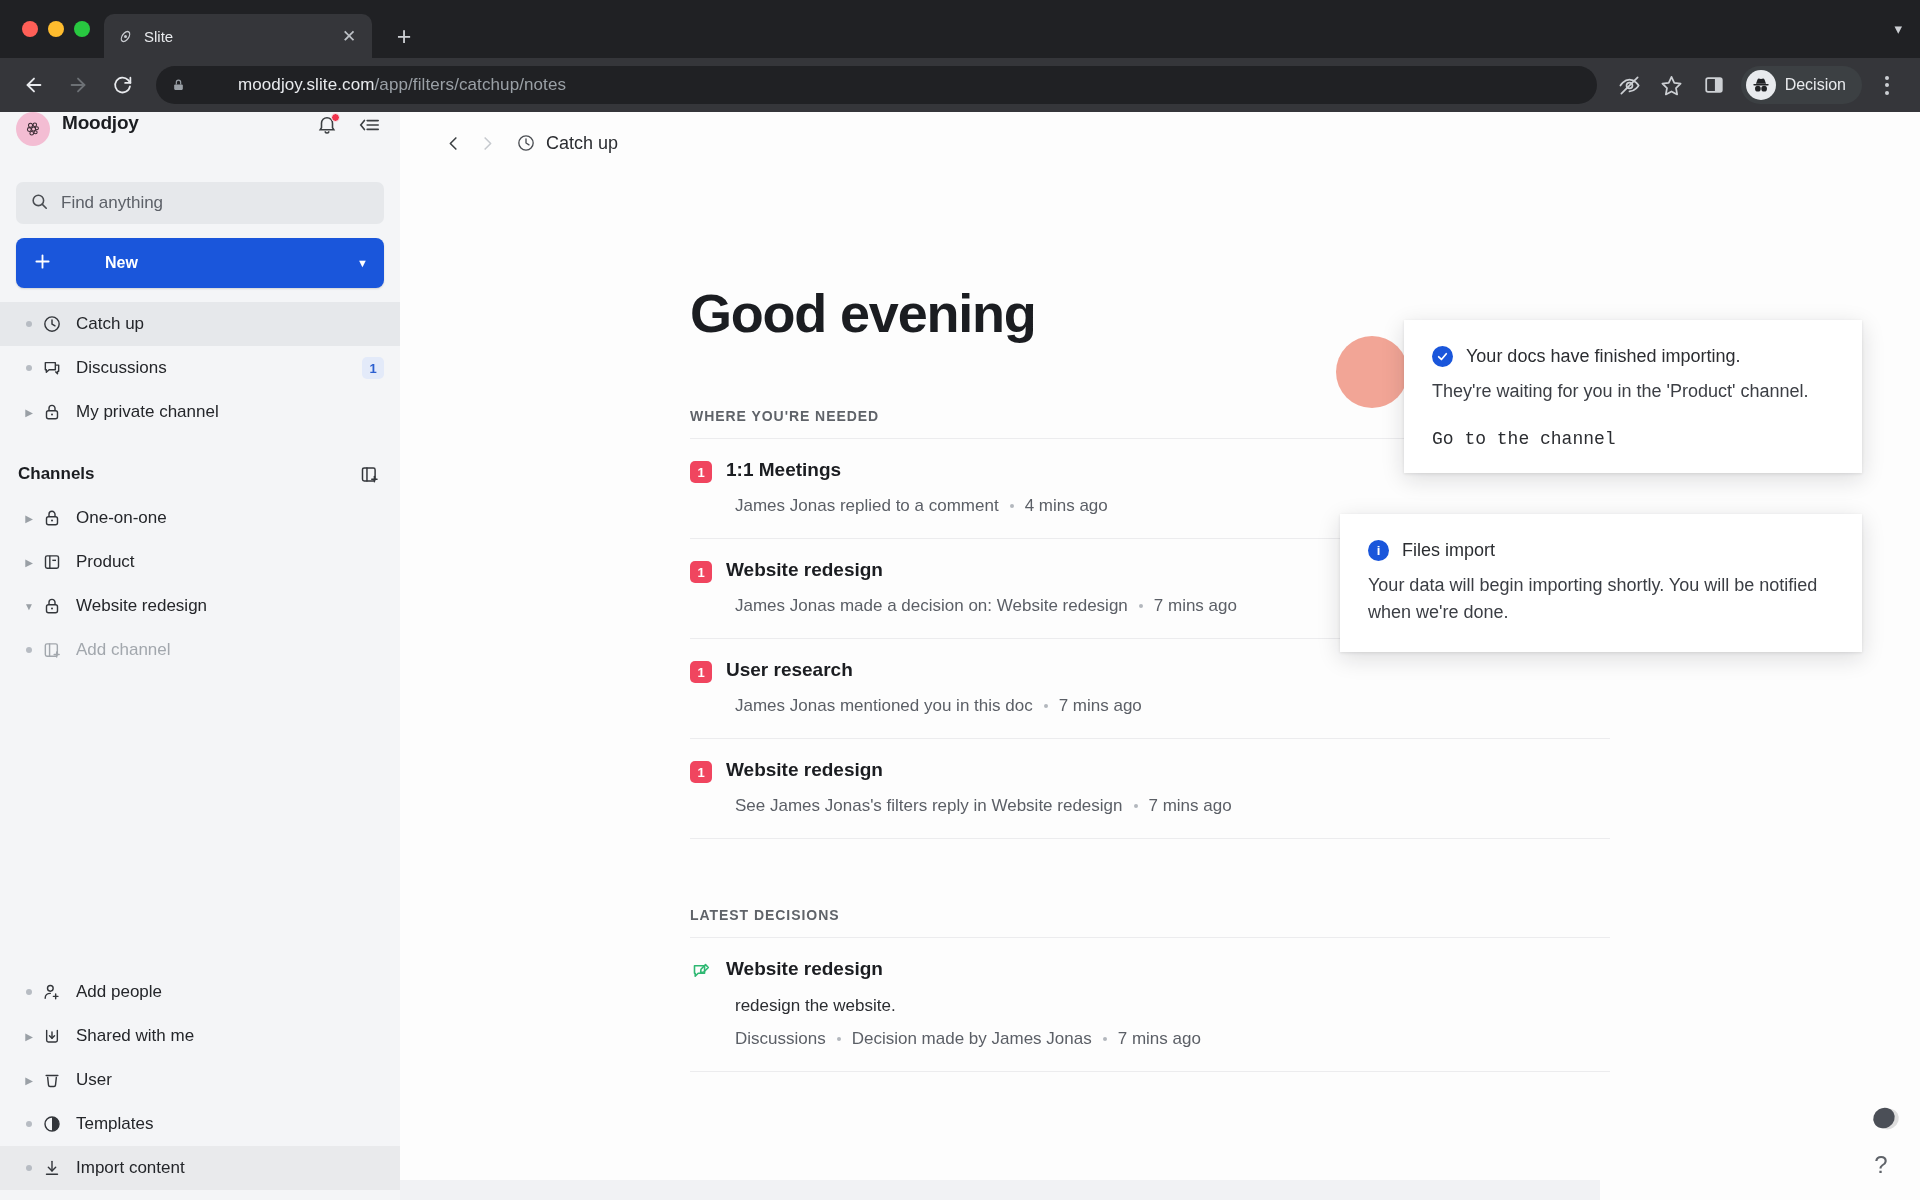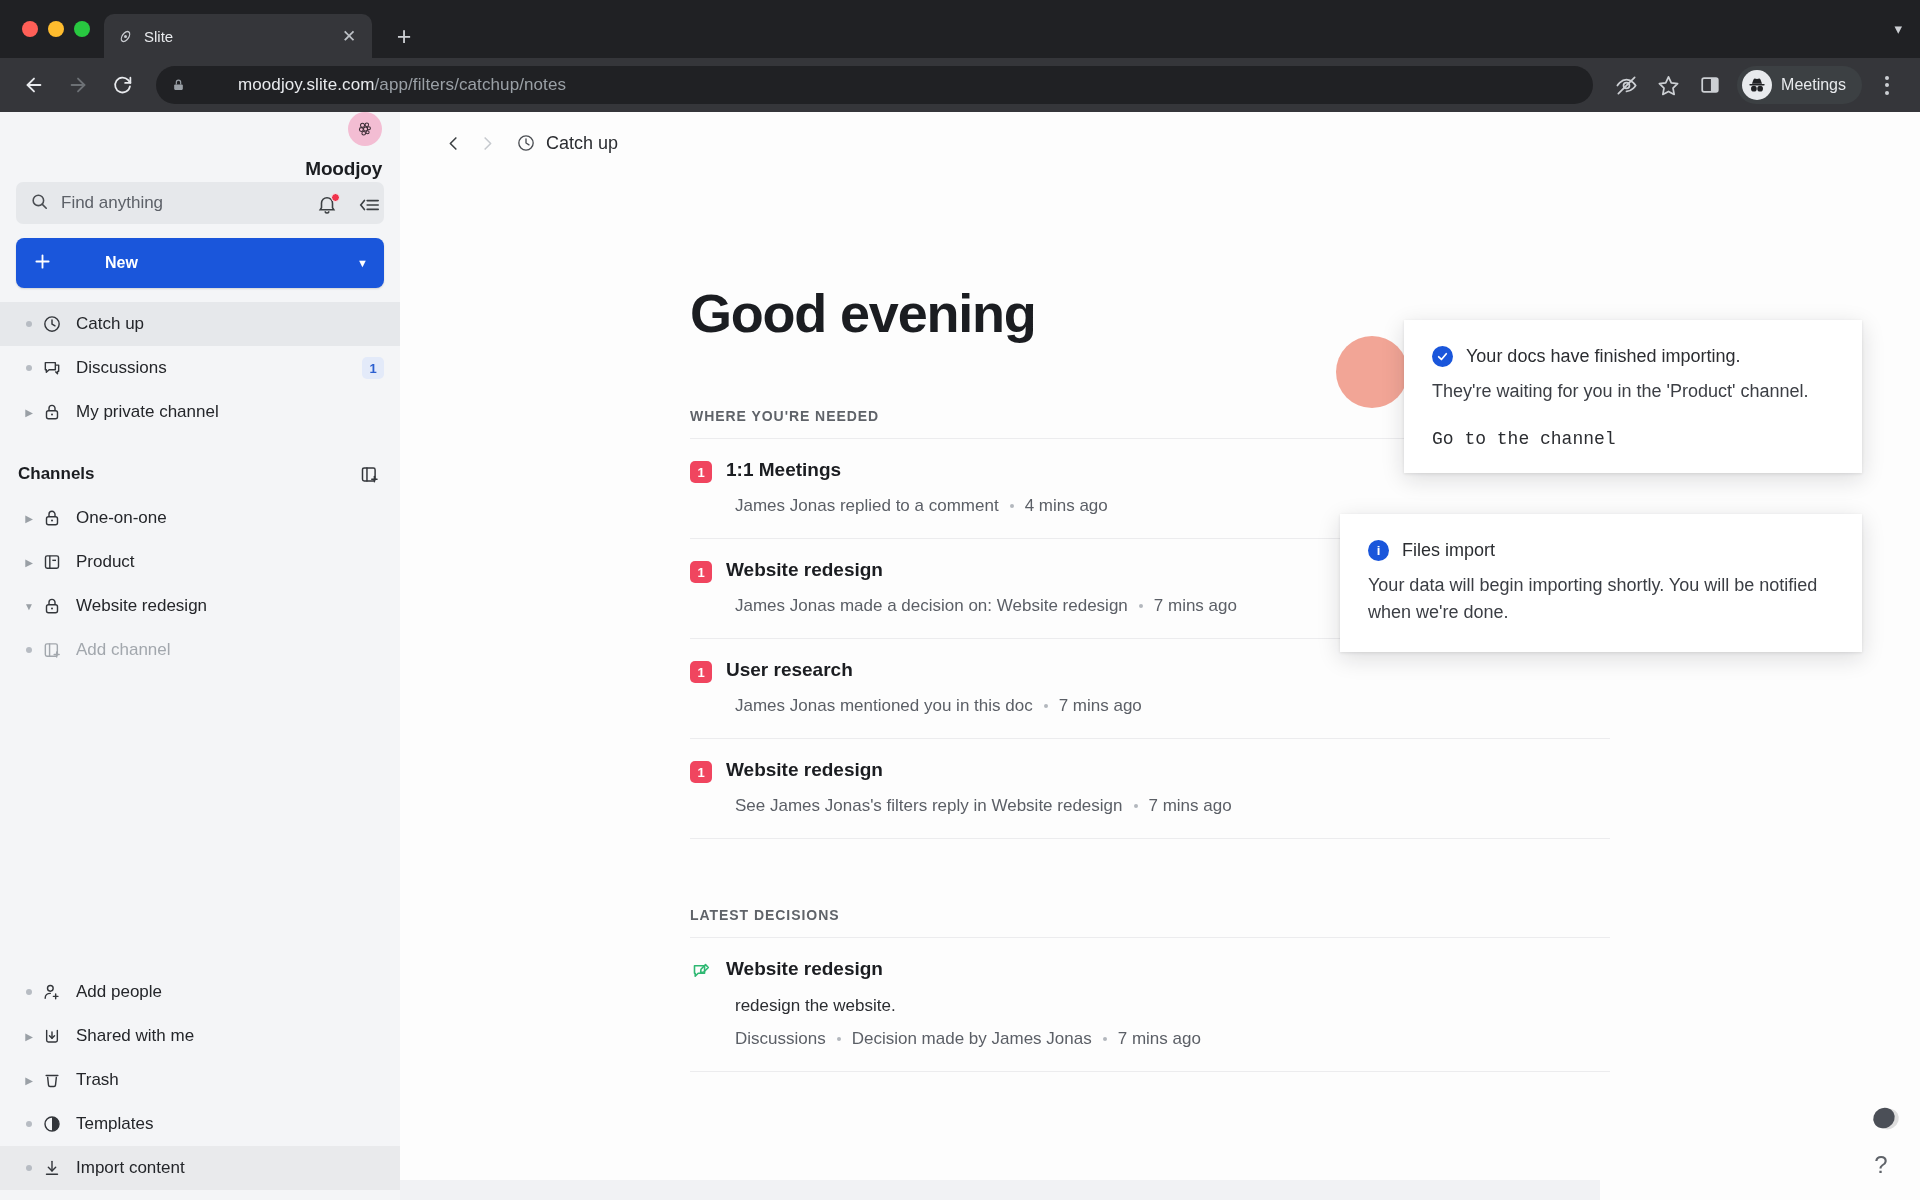"Meetings" span.incog-label { text: Meetings -> Decision }
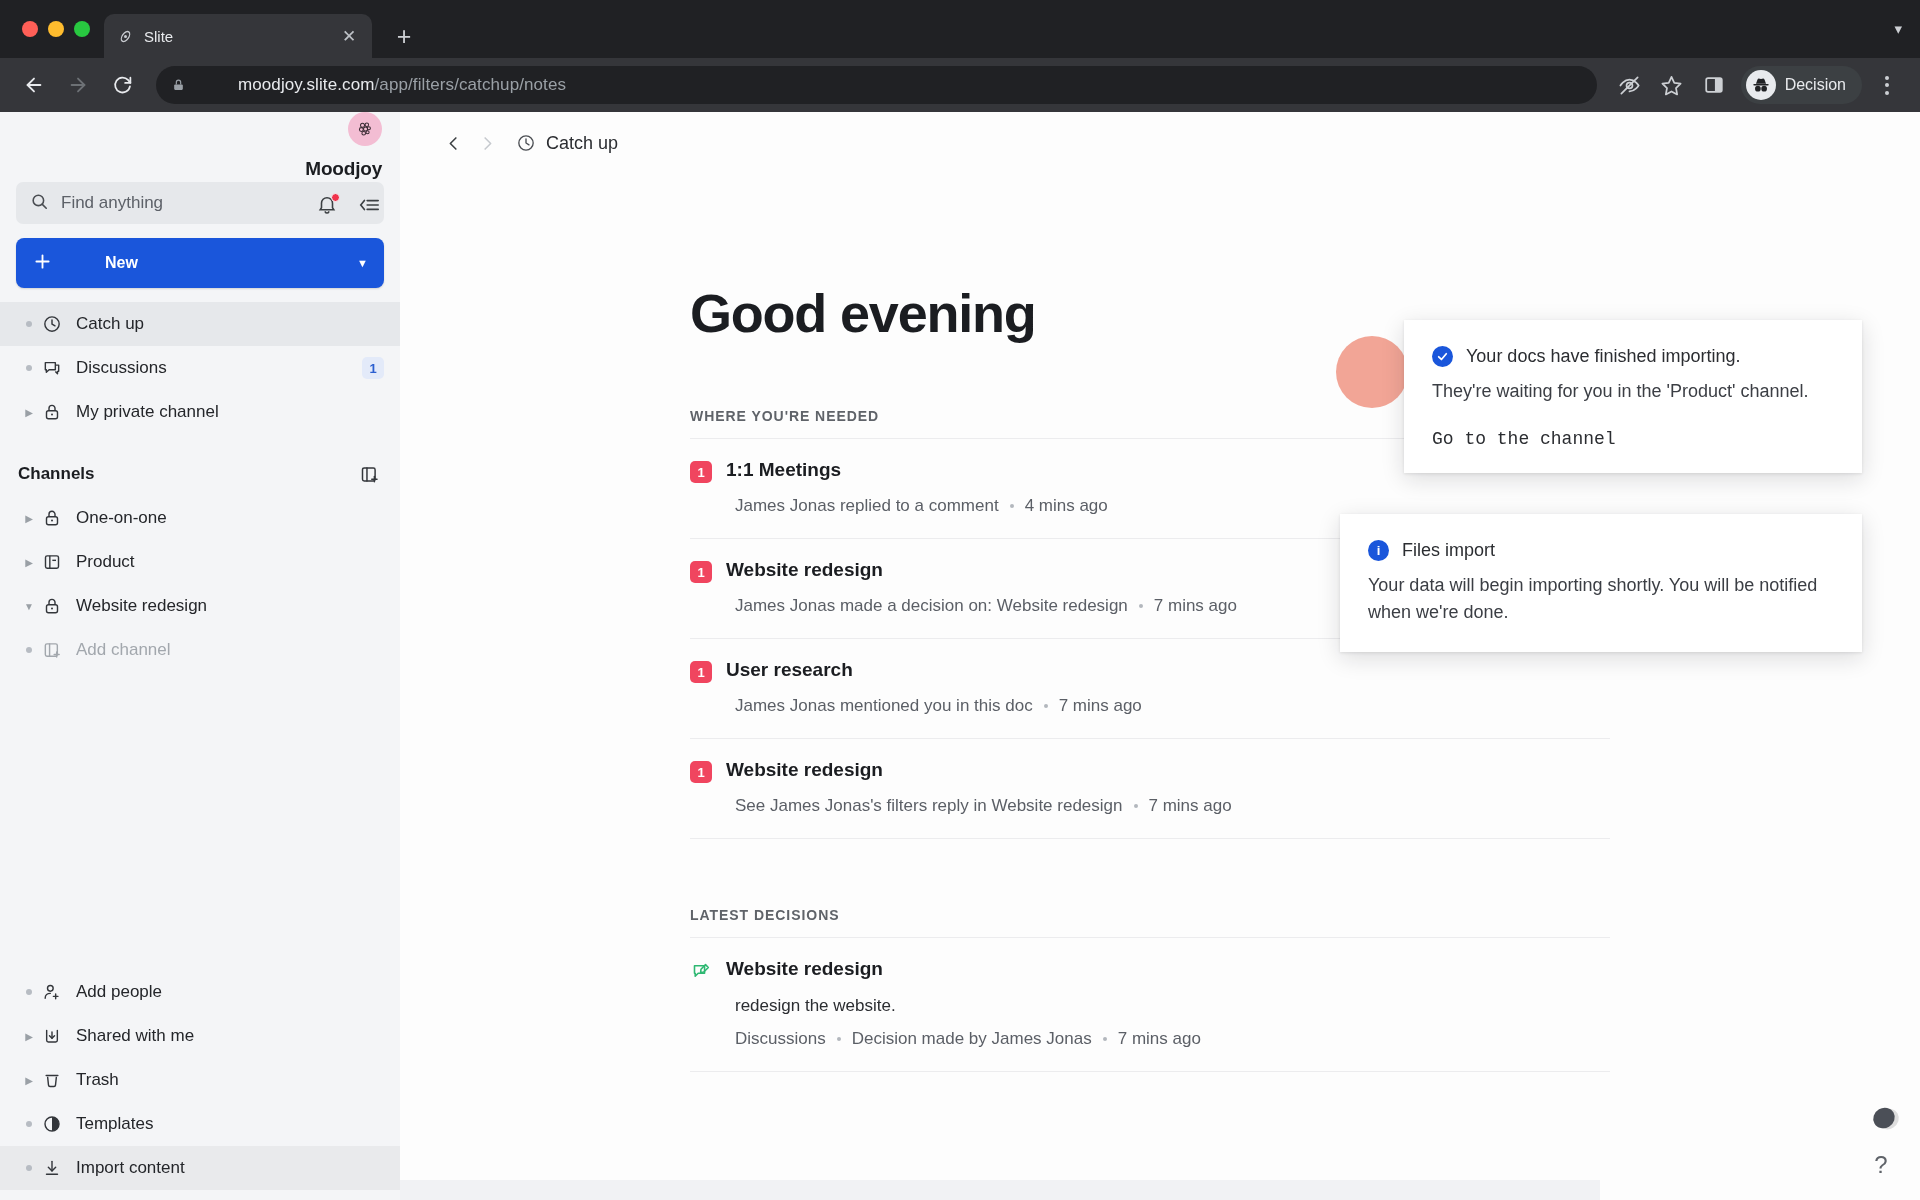"Moodjoy" .ws-header { align-items: flex-end -> flex-start; flex-direction: column -> none }
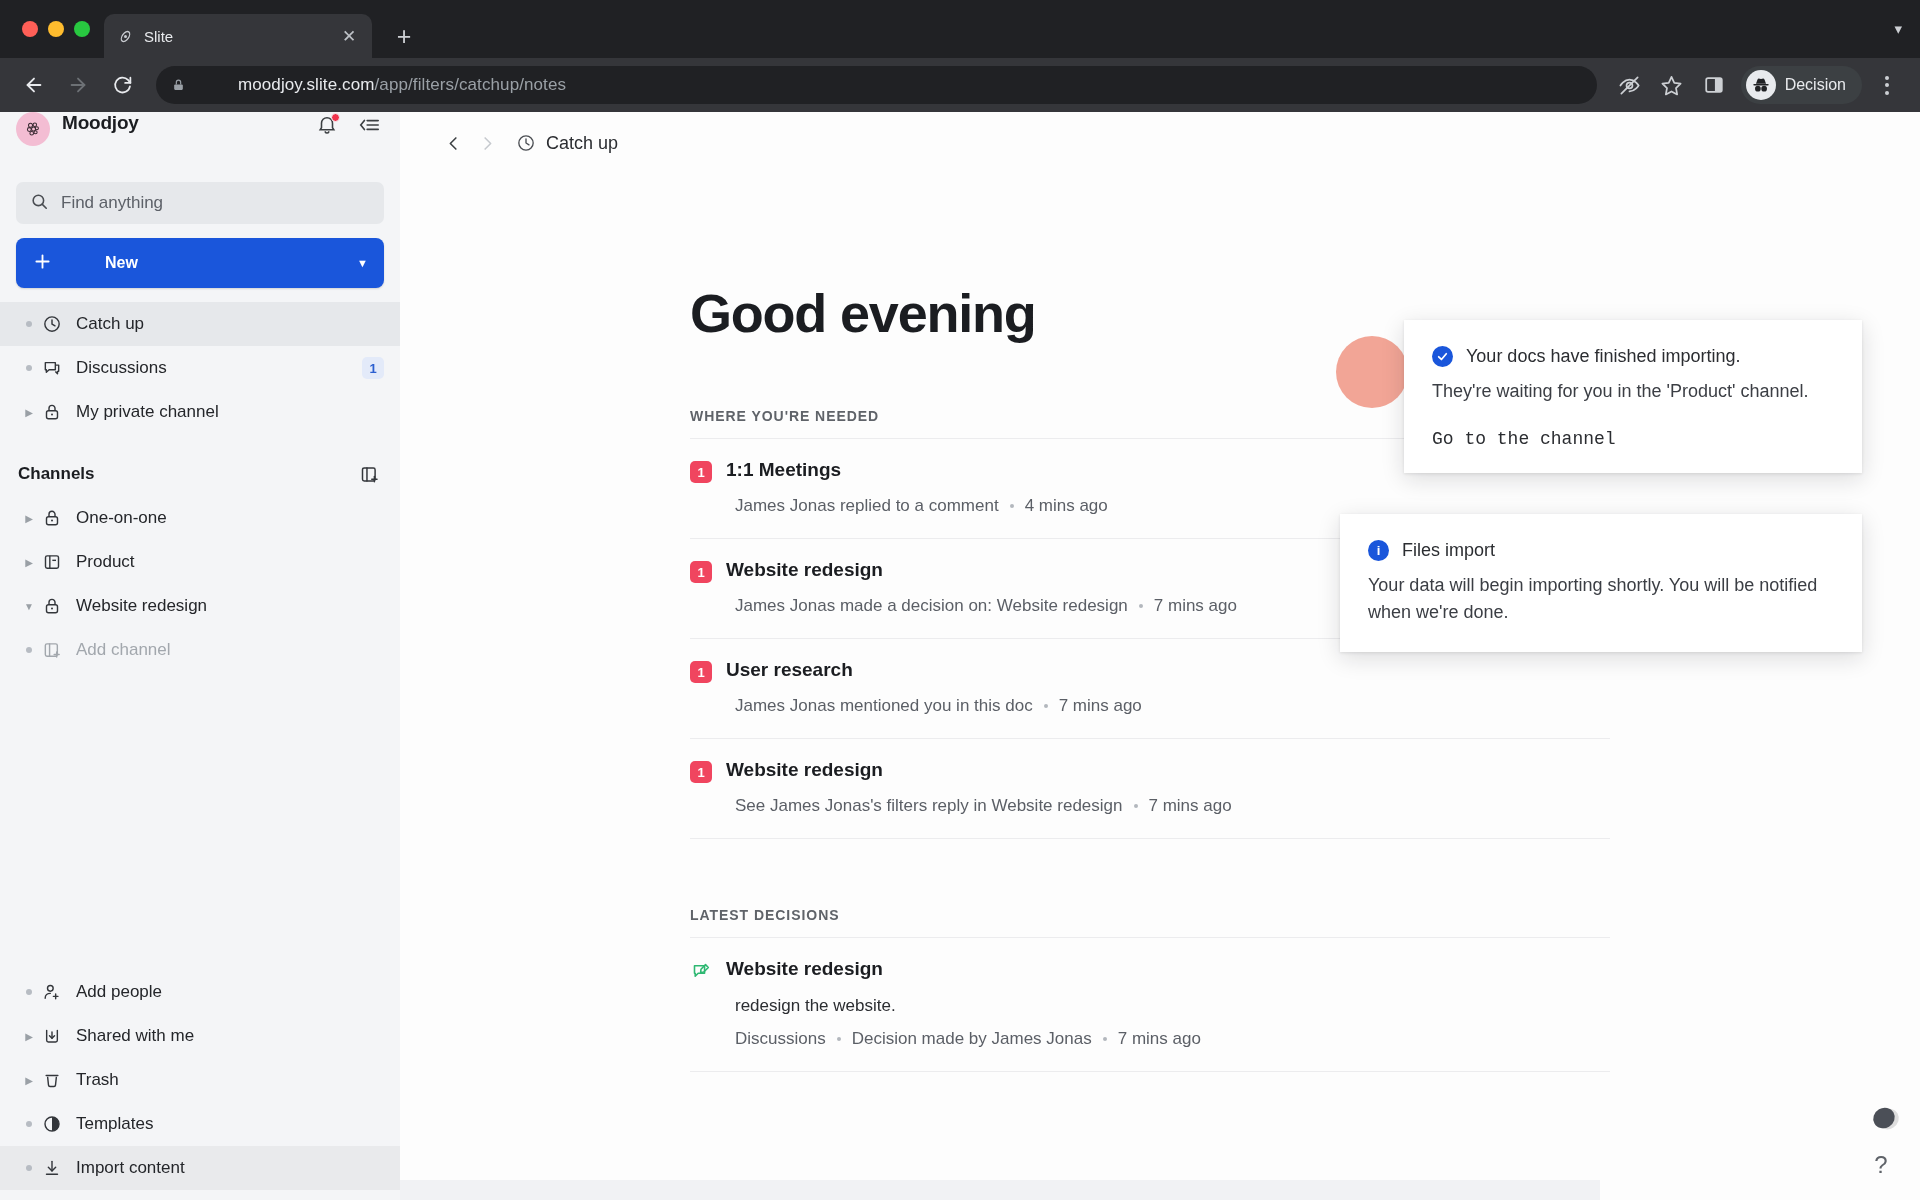"Trash" span.nav-txt { text: Trash -> User }
